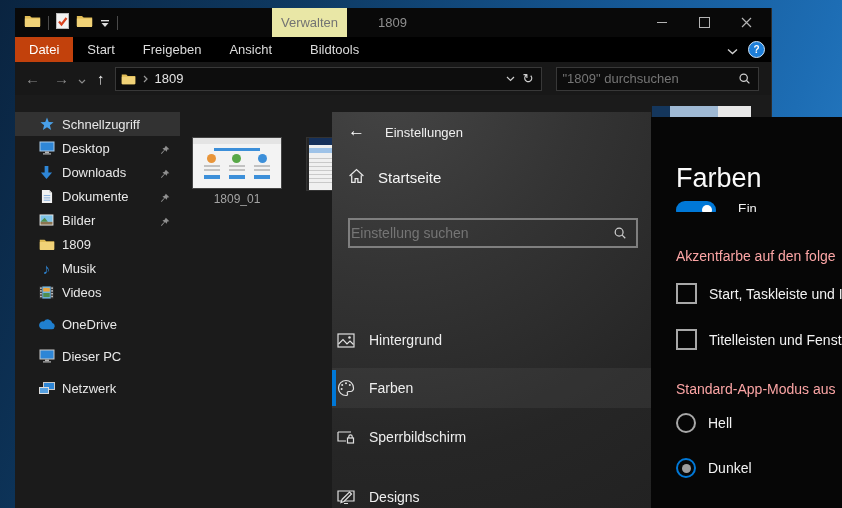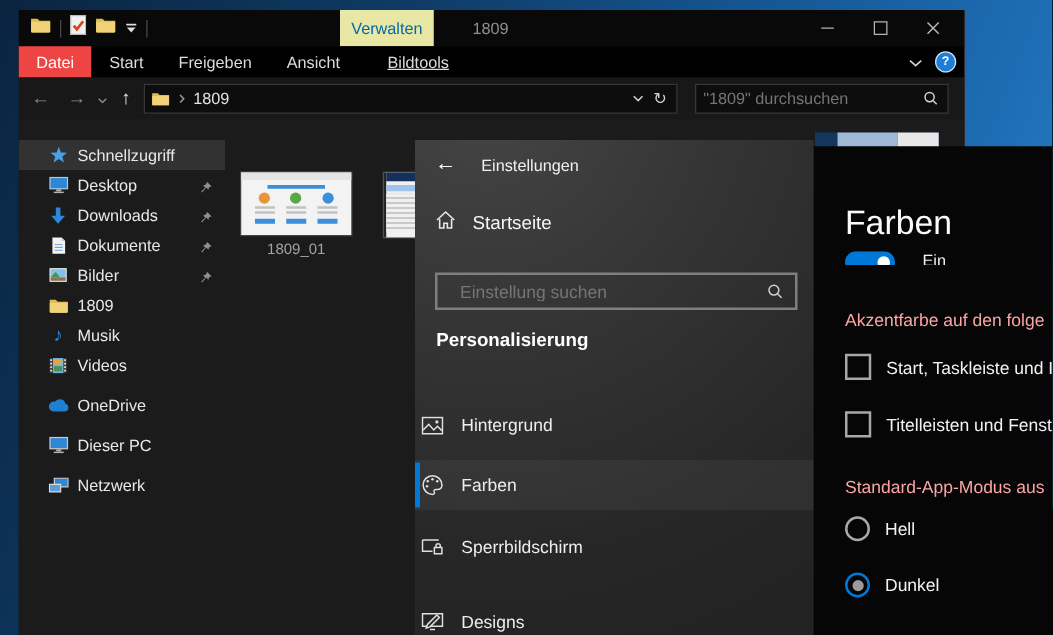"Verwalten" .vtab { color: #0369a1 -> #737373 }
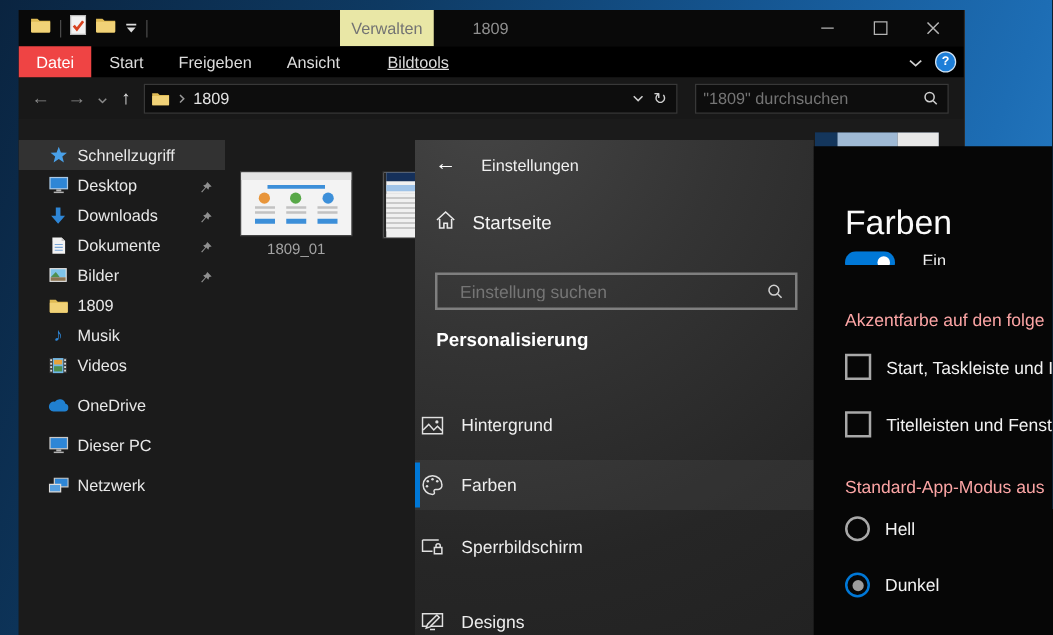"Datei" .rtab.active { background: #ef4444 -> #c2410c }
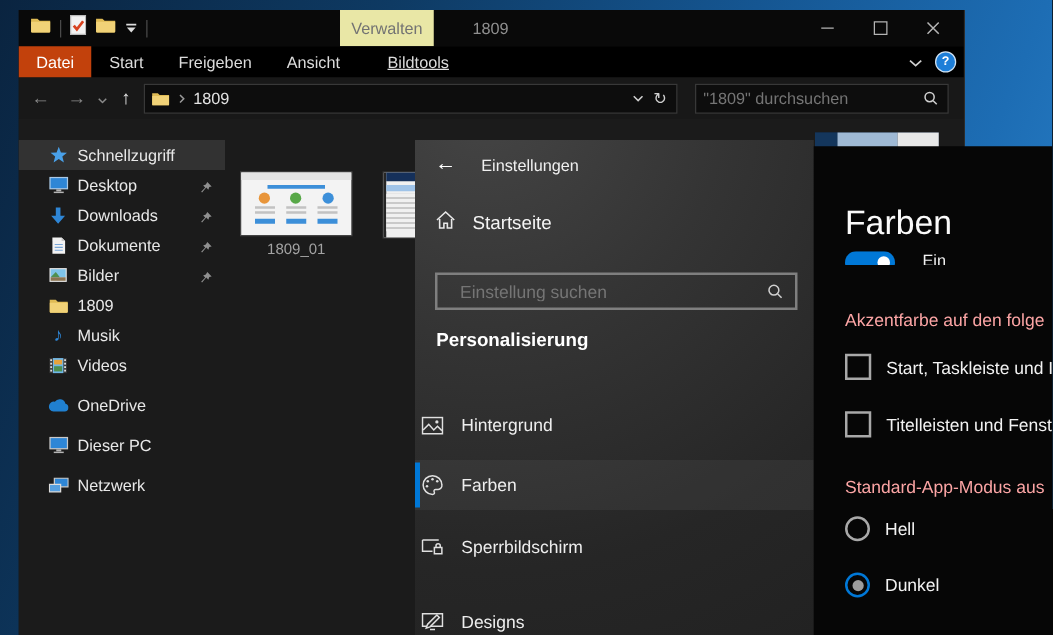"Bildtools" div.rtab { text-decoration: underline -> none }
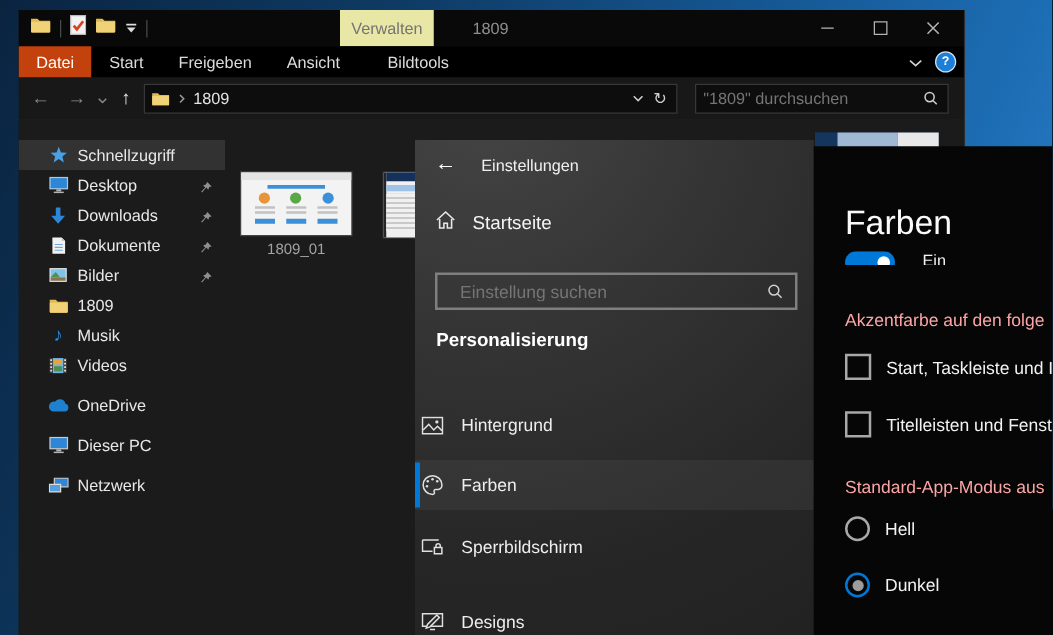"Einstellung suchen" .ssearch input { padding: 0 18px -> 0 1px }
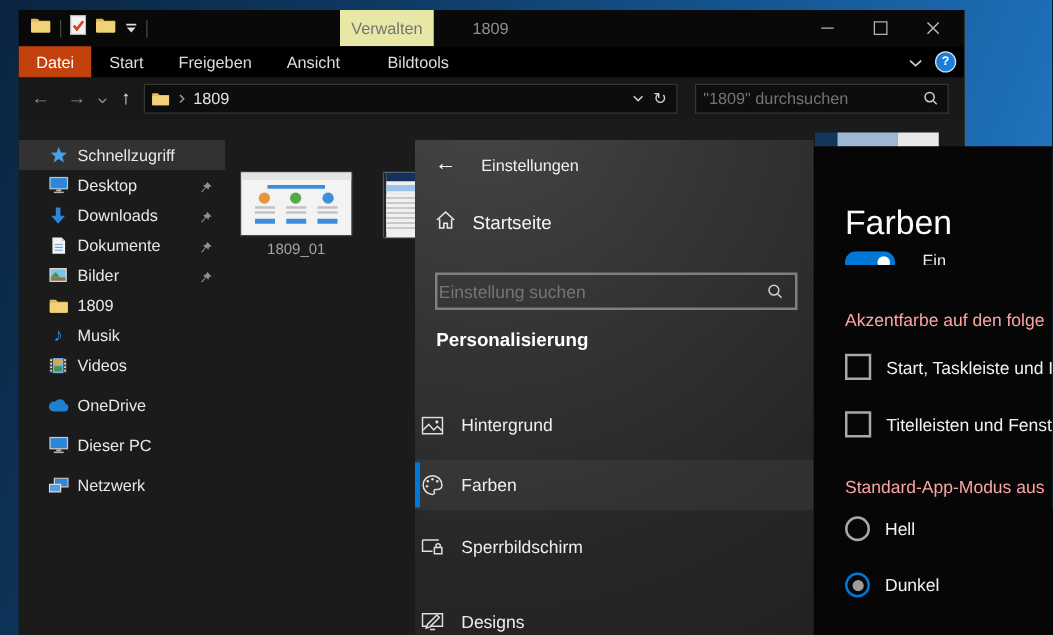"Personalisierung" div.ssection { html: <div>Personalisierung</div> -> none }
